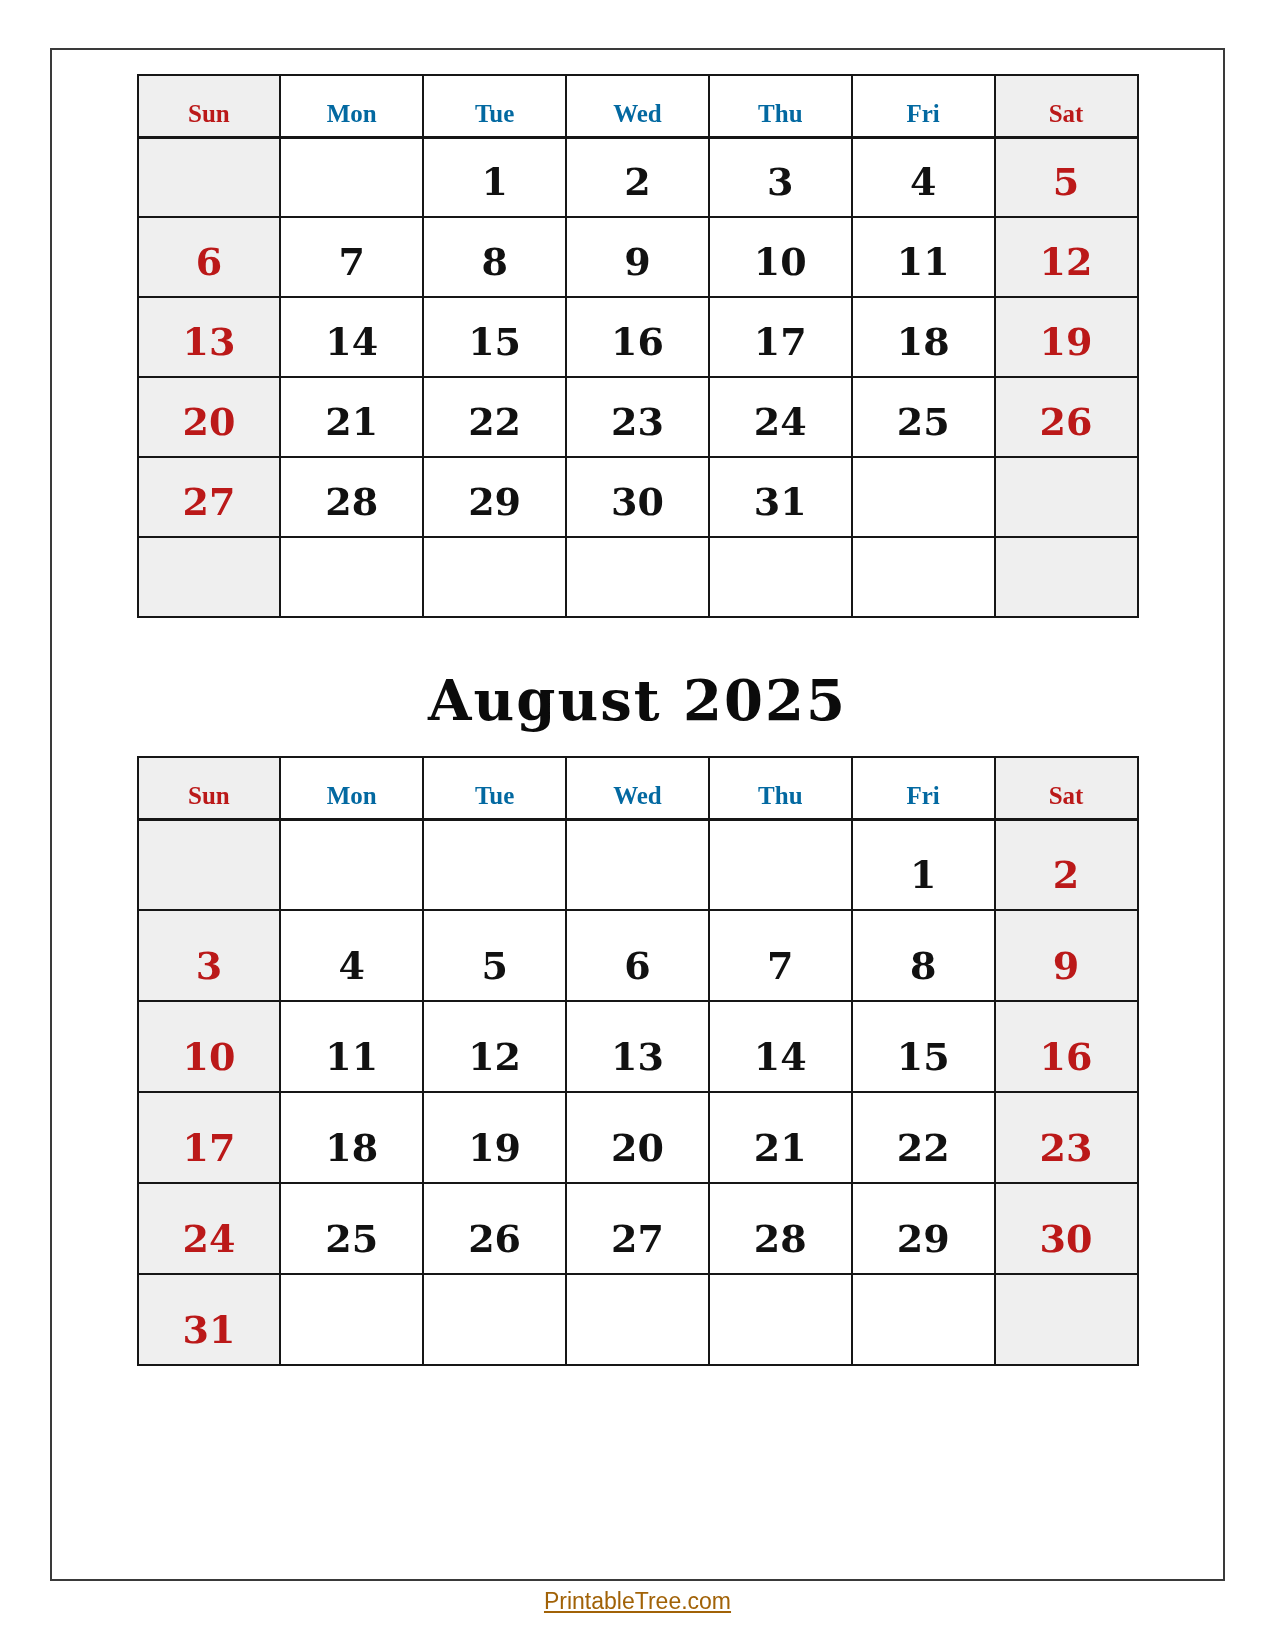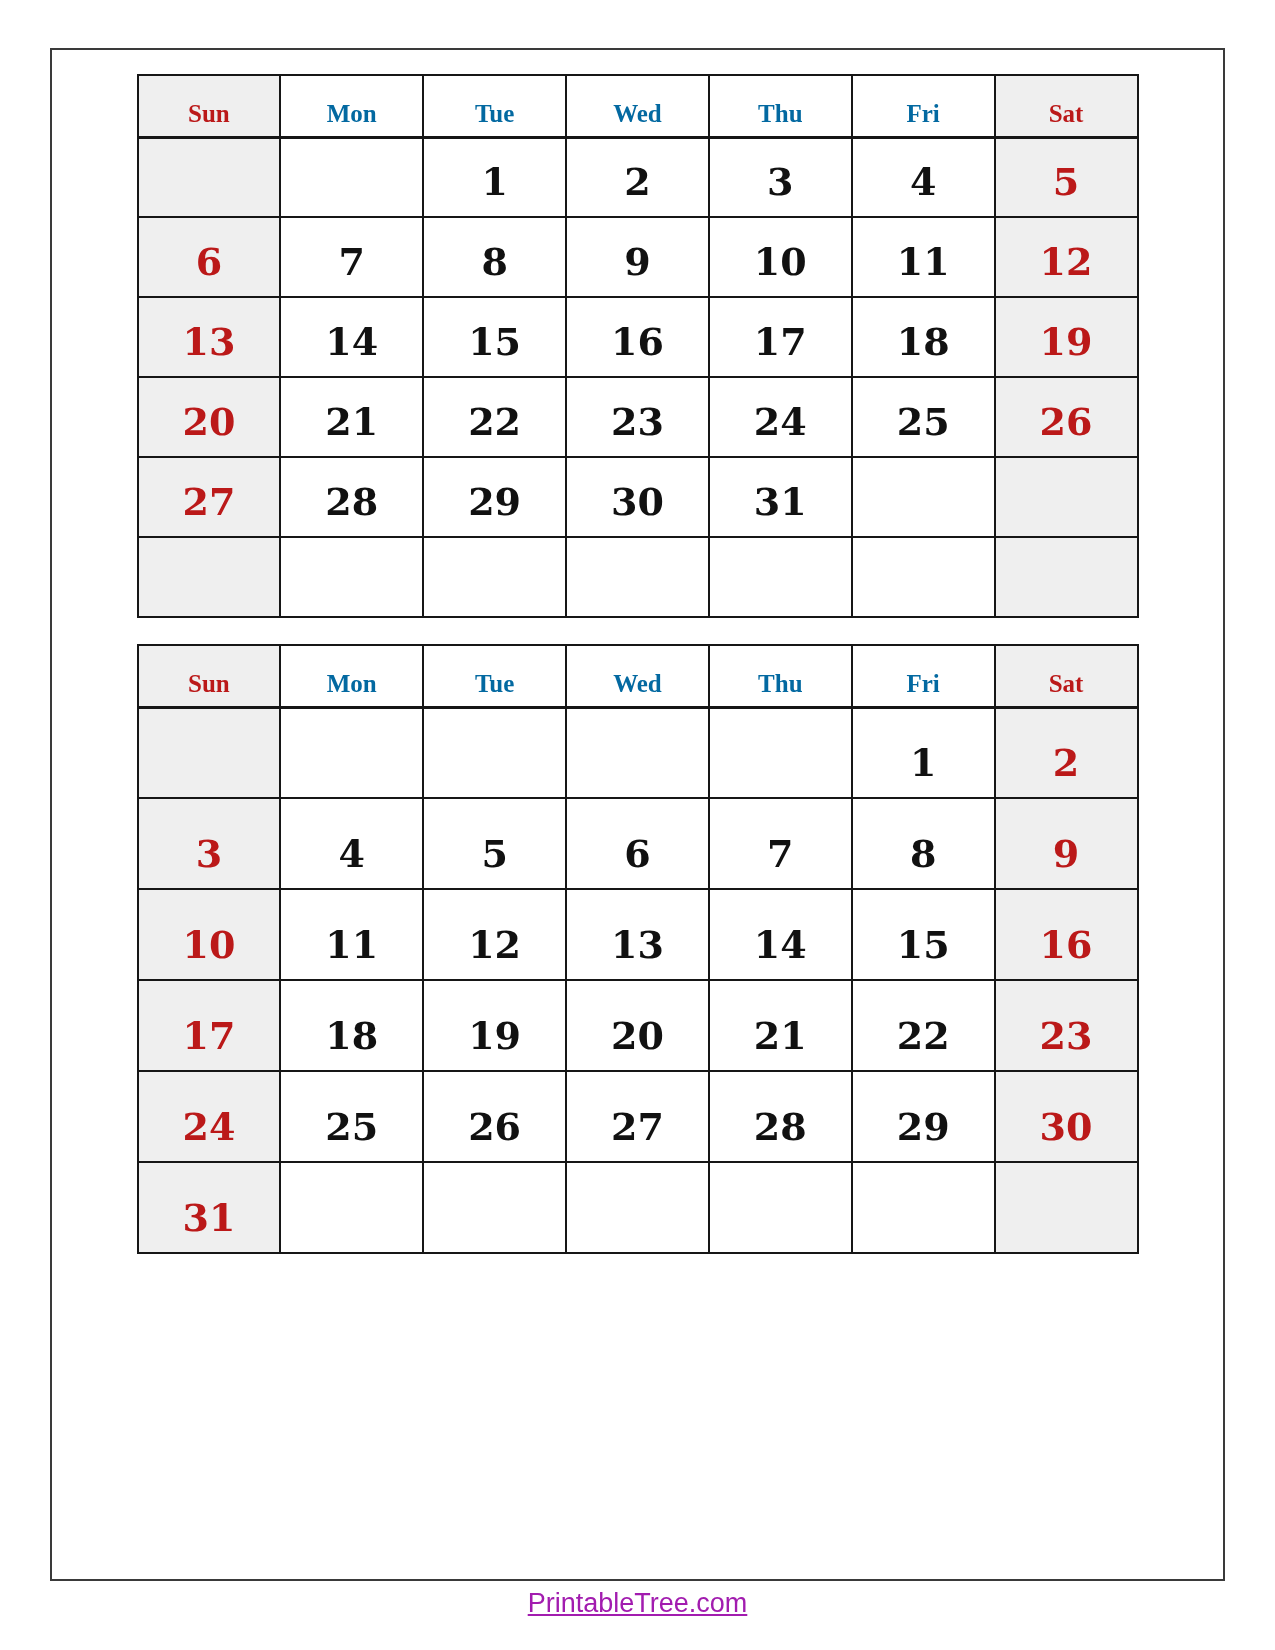"August 2025" h1.month-title { html: none -> <h1>August 2025</h1> }
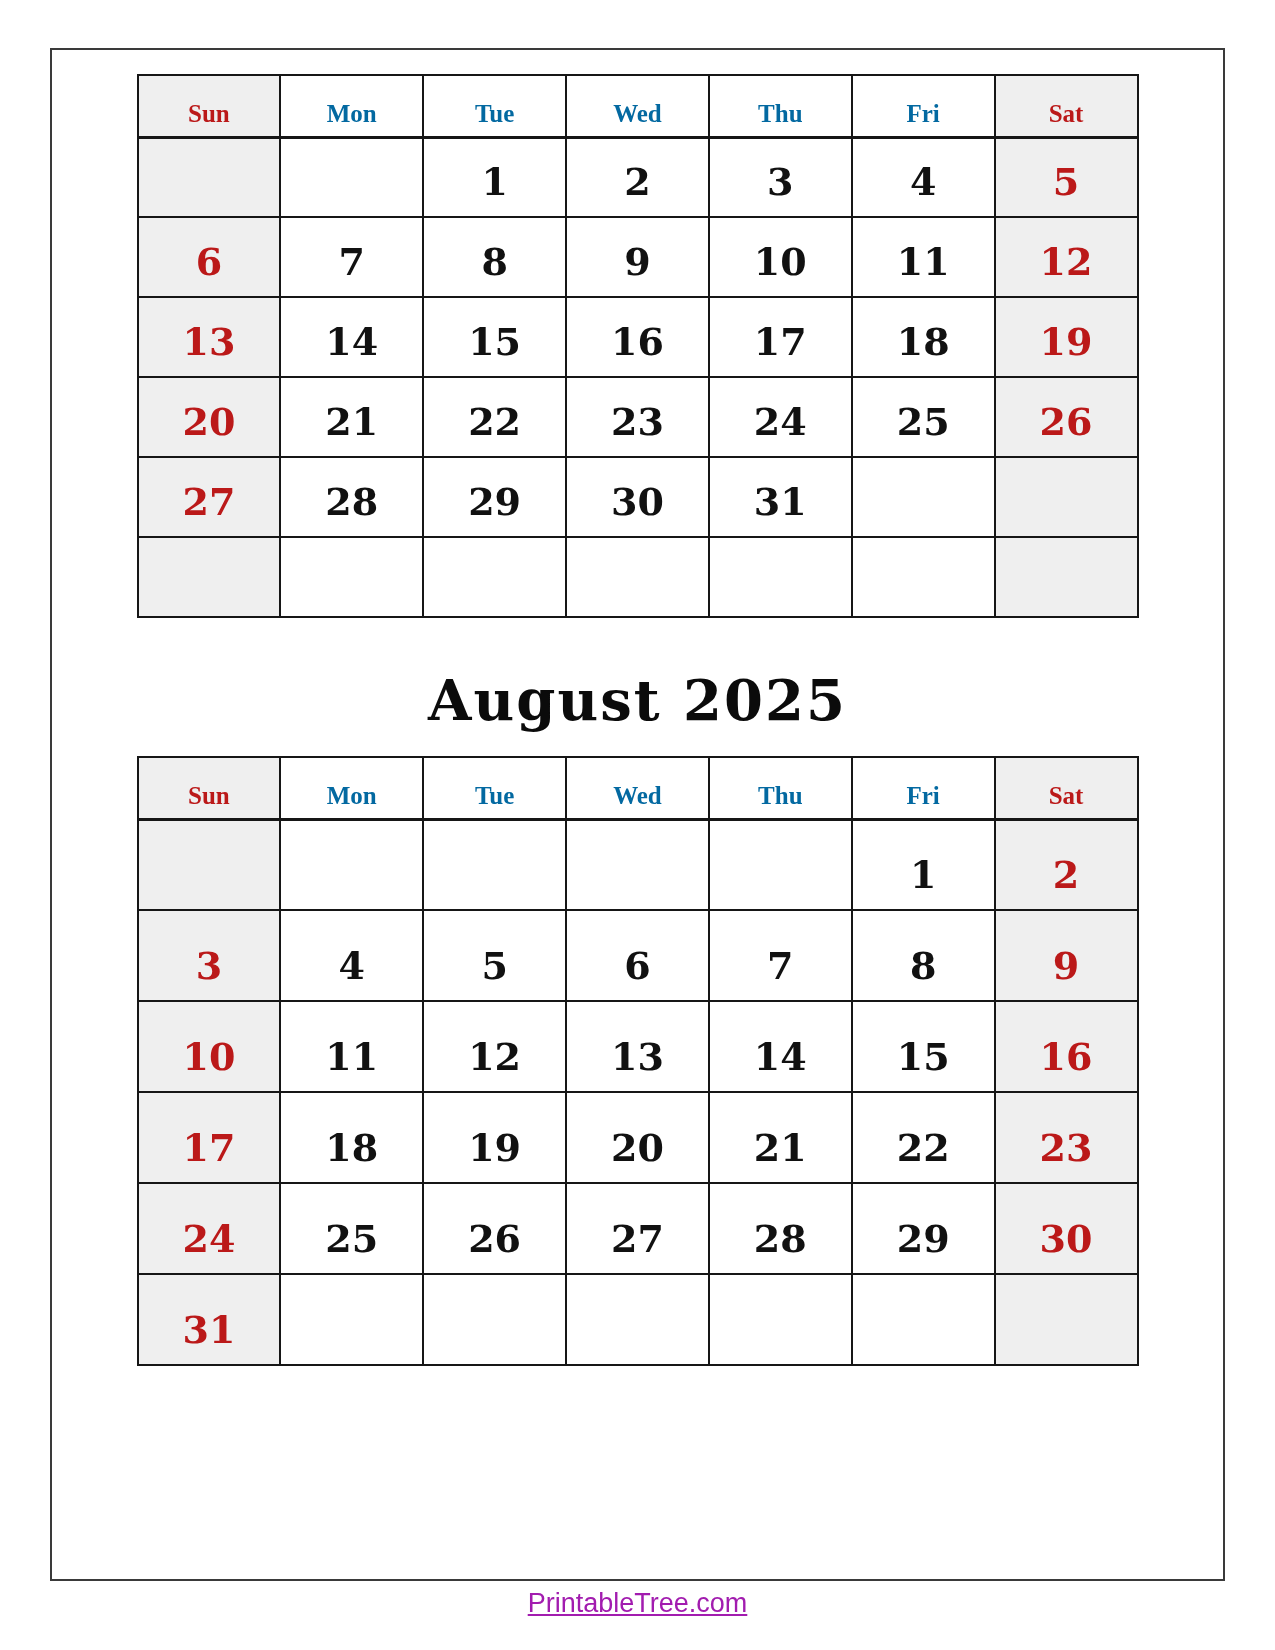"PrintableTree.com" .footer a { color: #a21caf -> #a16207; font-size: 27px -> 23px }
